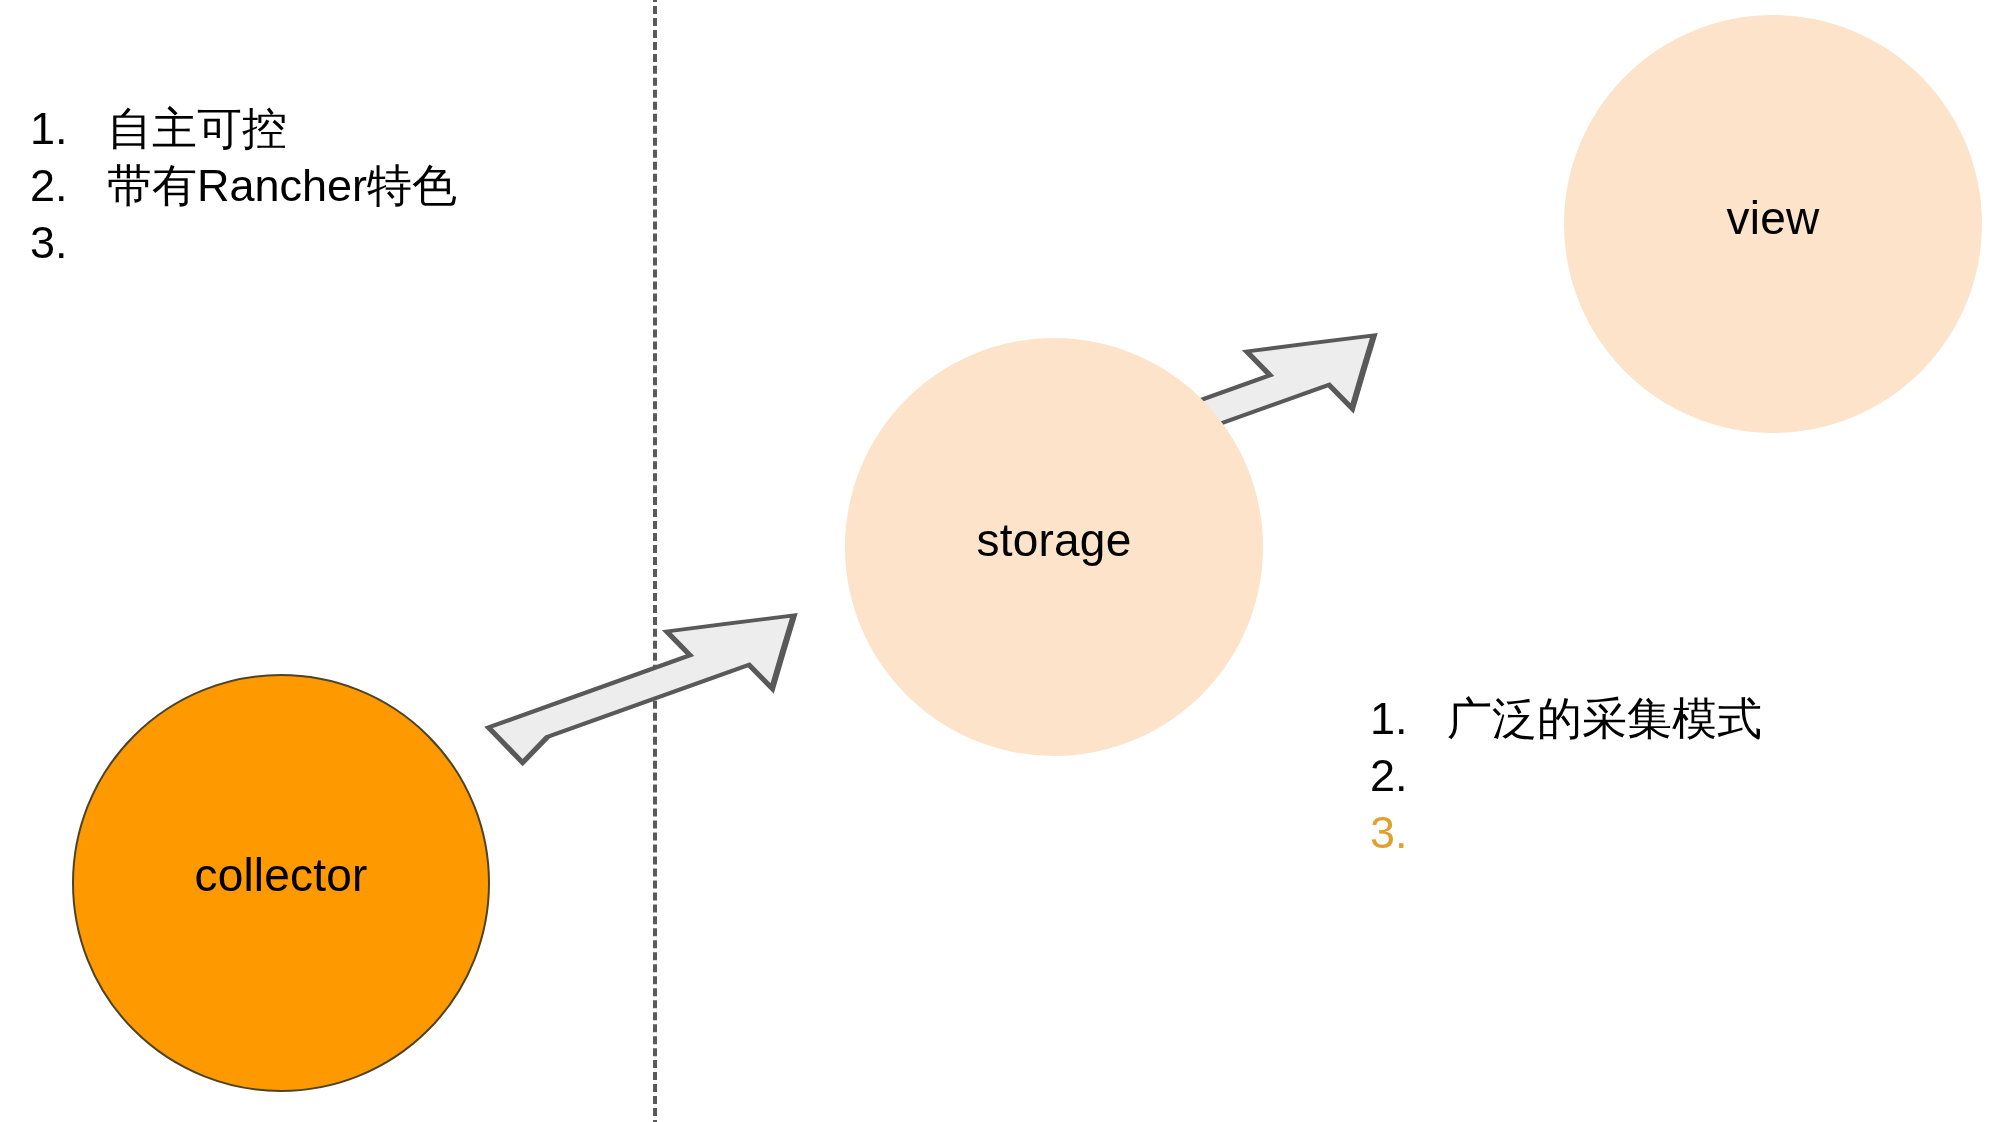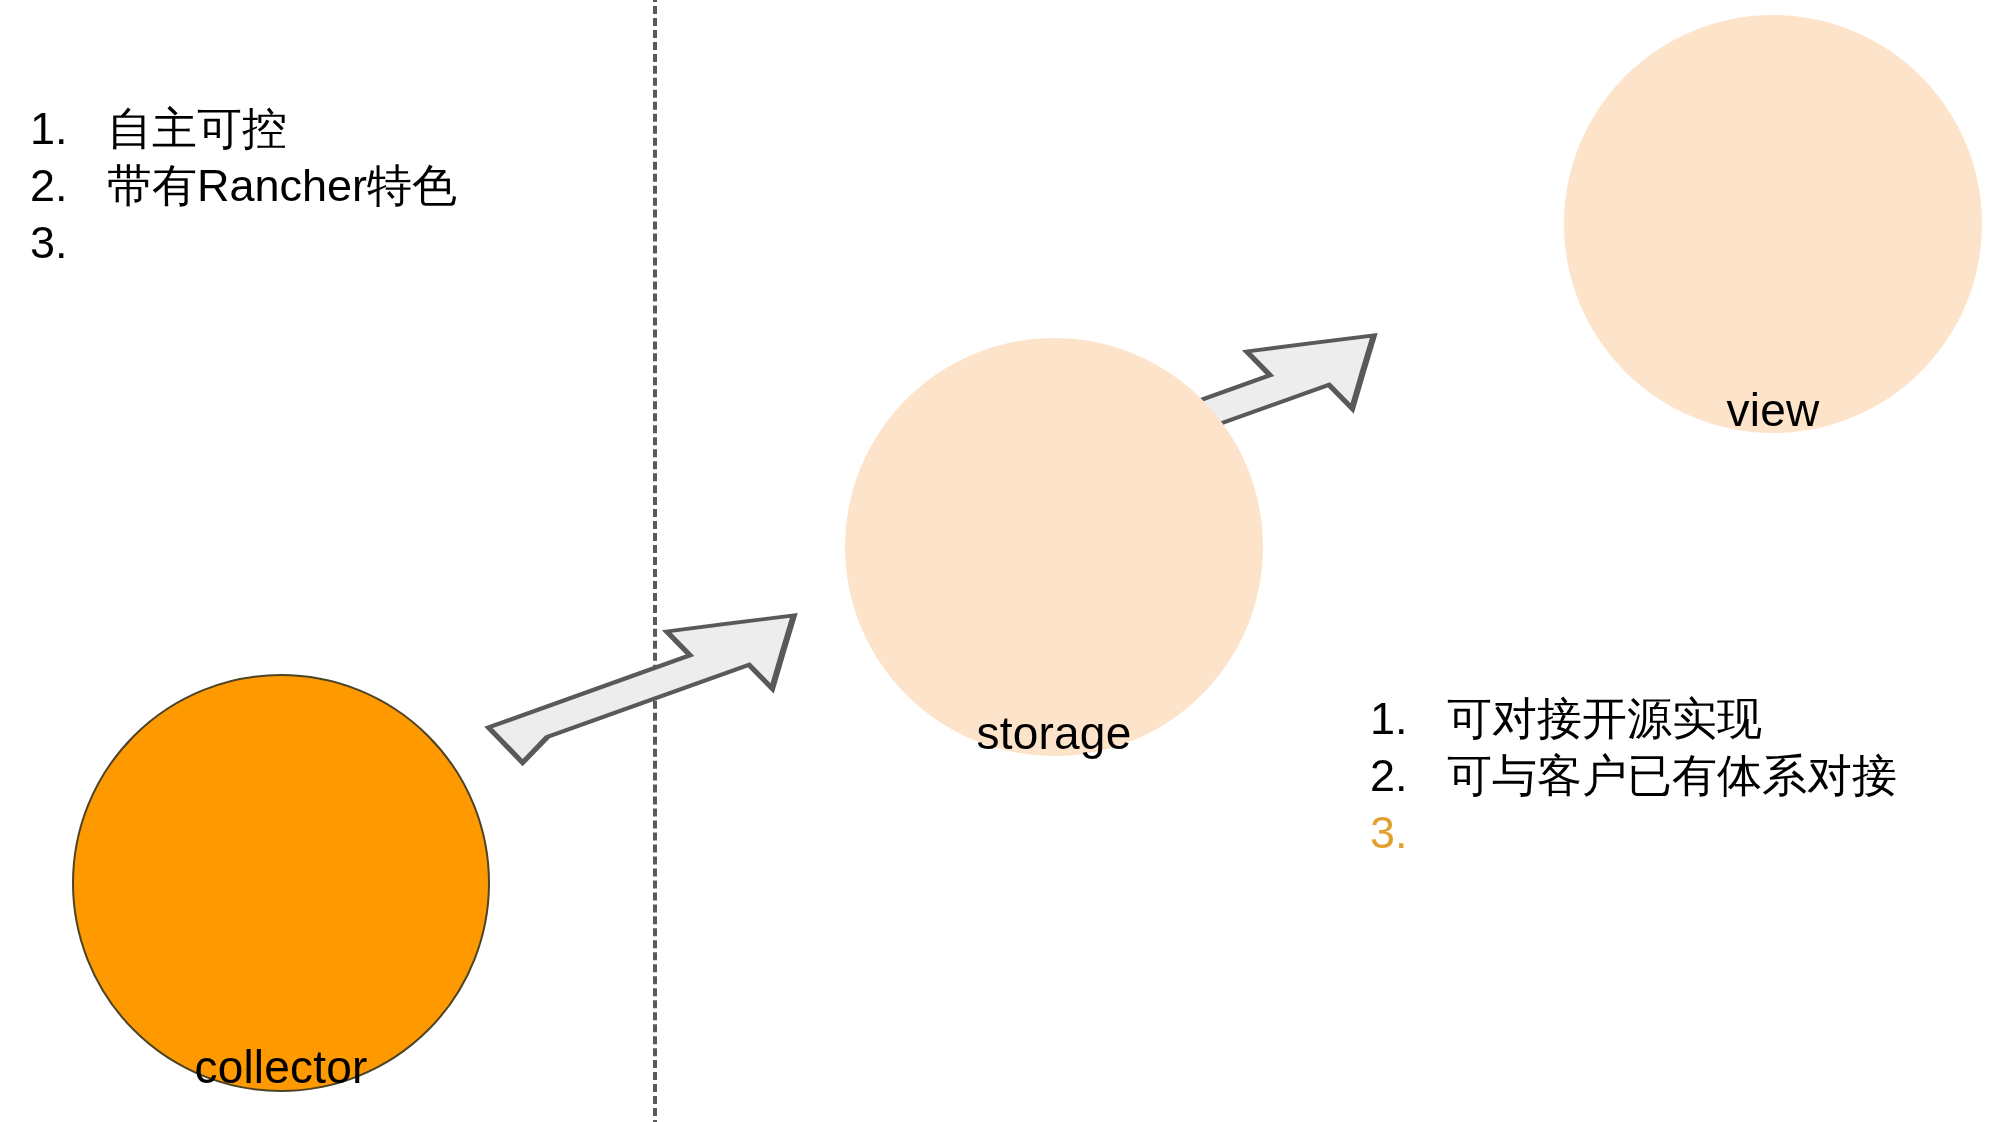"view" .node { align-items: flex-end -> center }
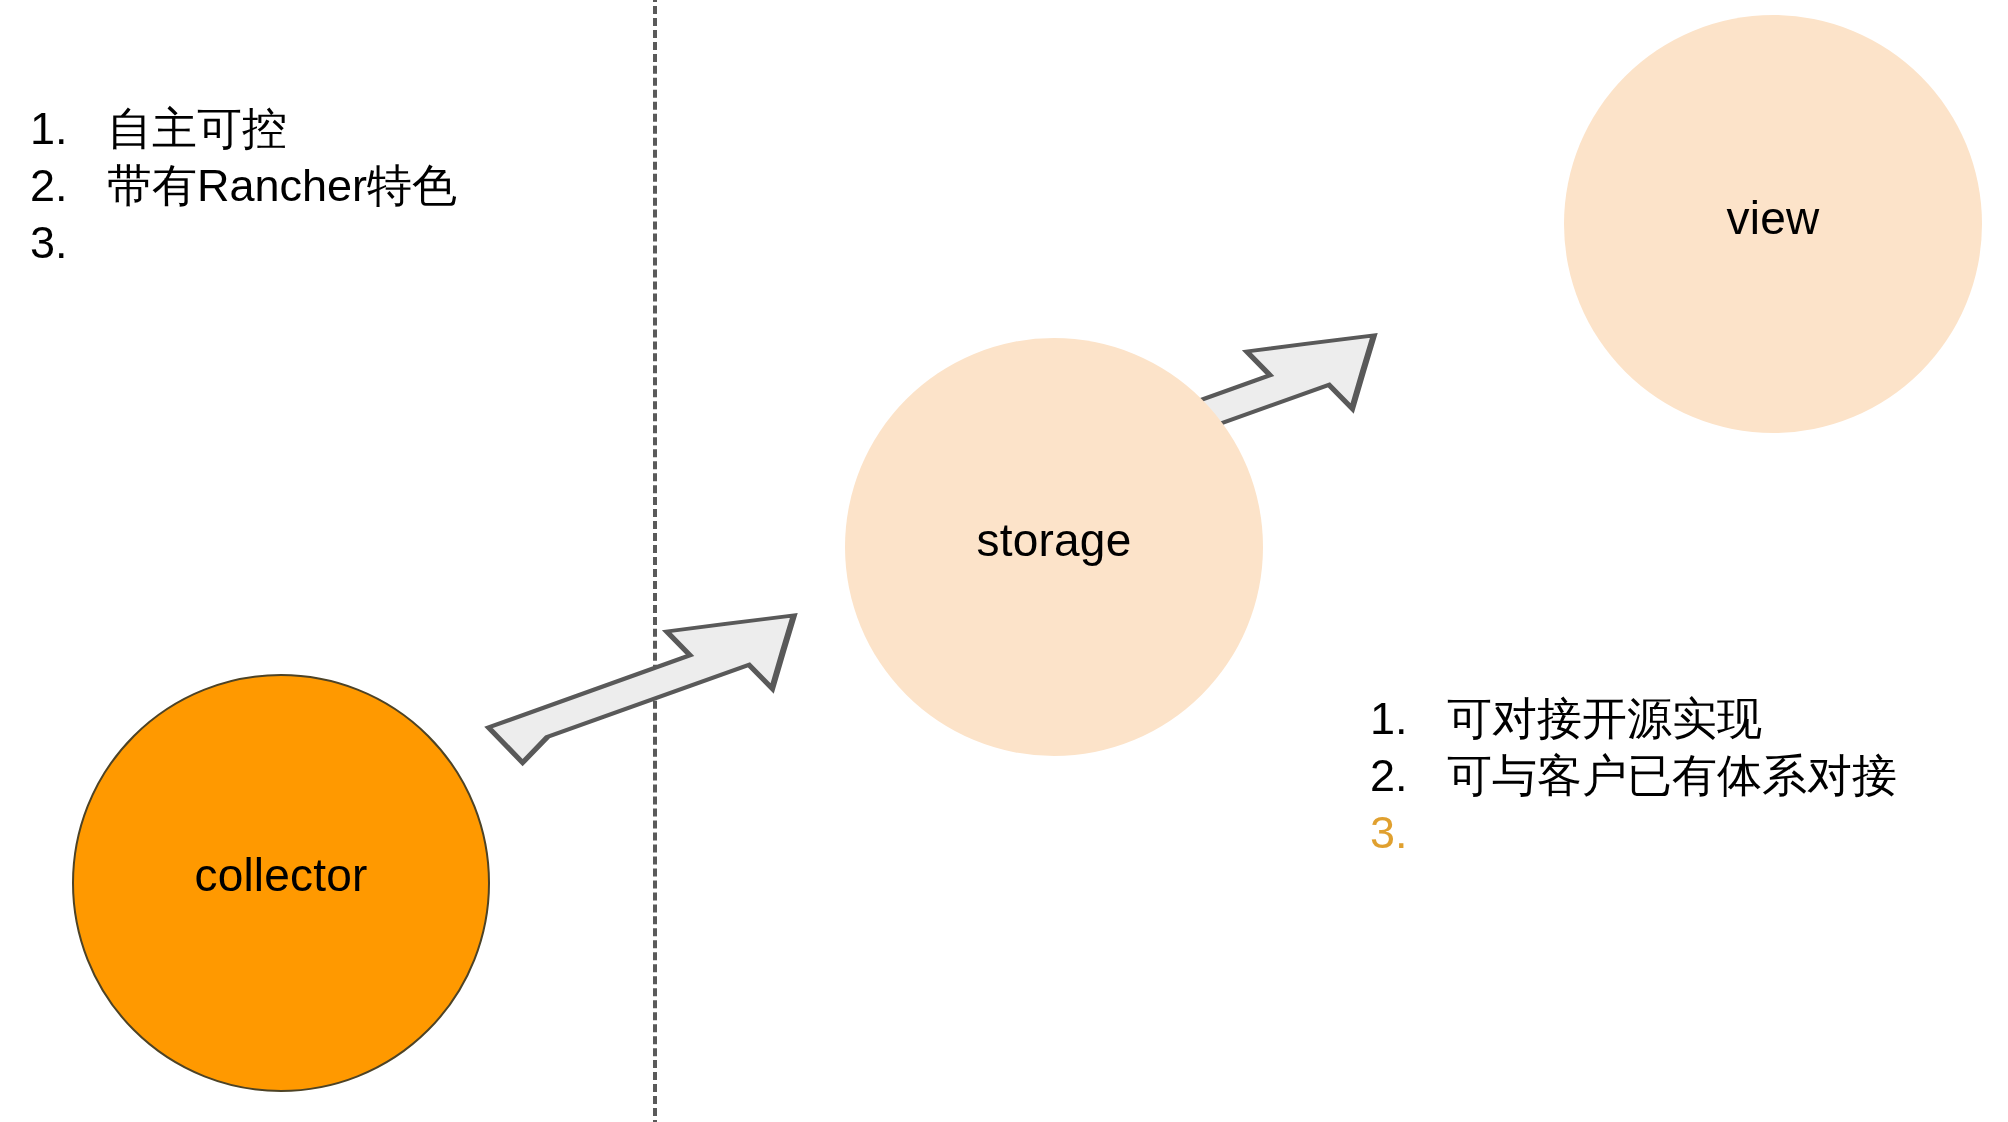"可对接开源实现" span.bullet-text { text: 可对接开源实现 -> 广泛的采集模式 }
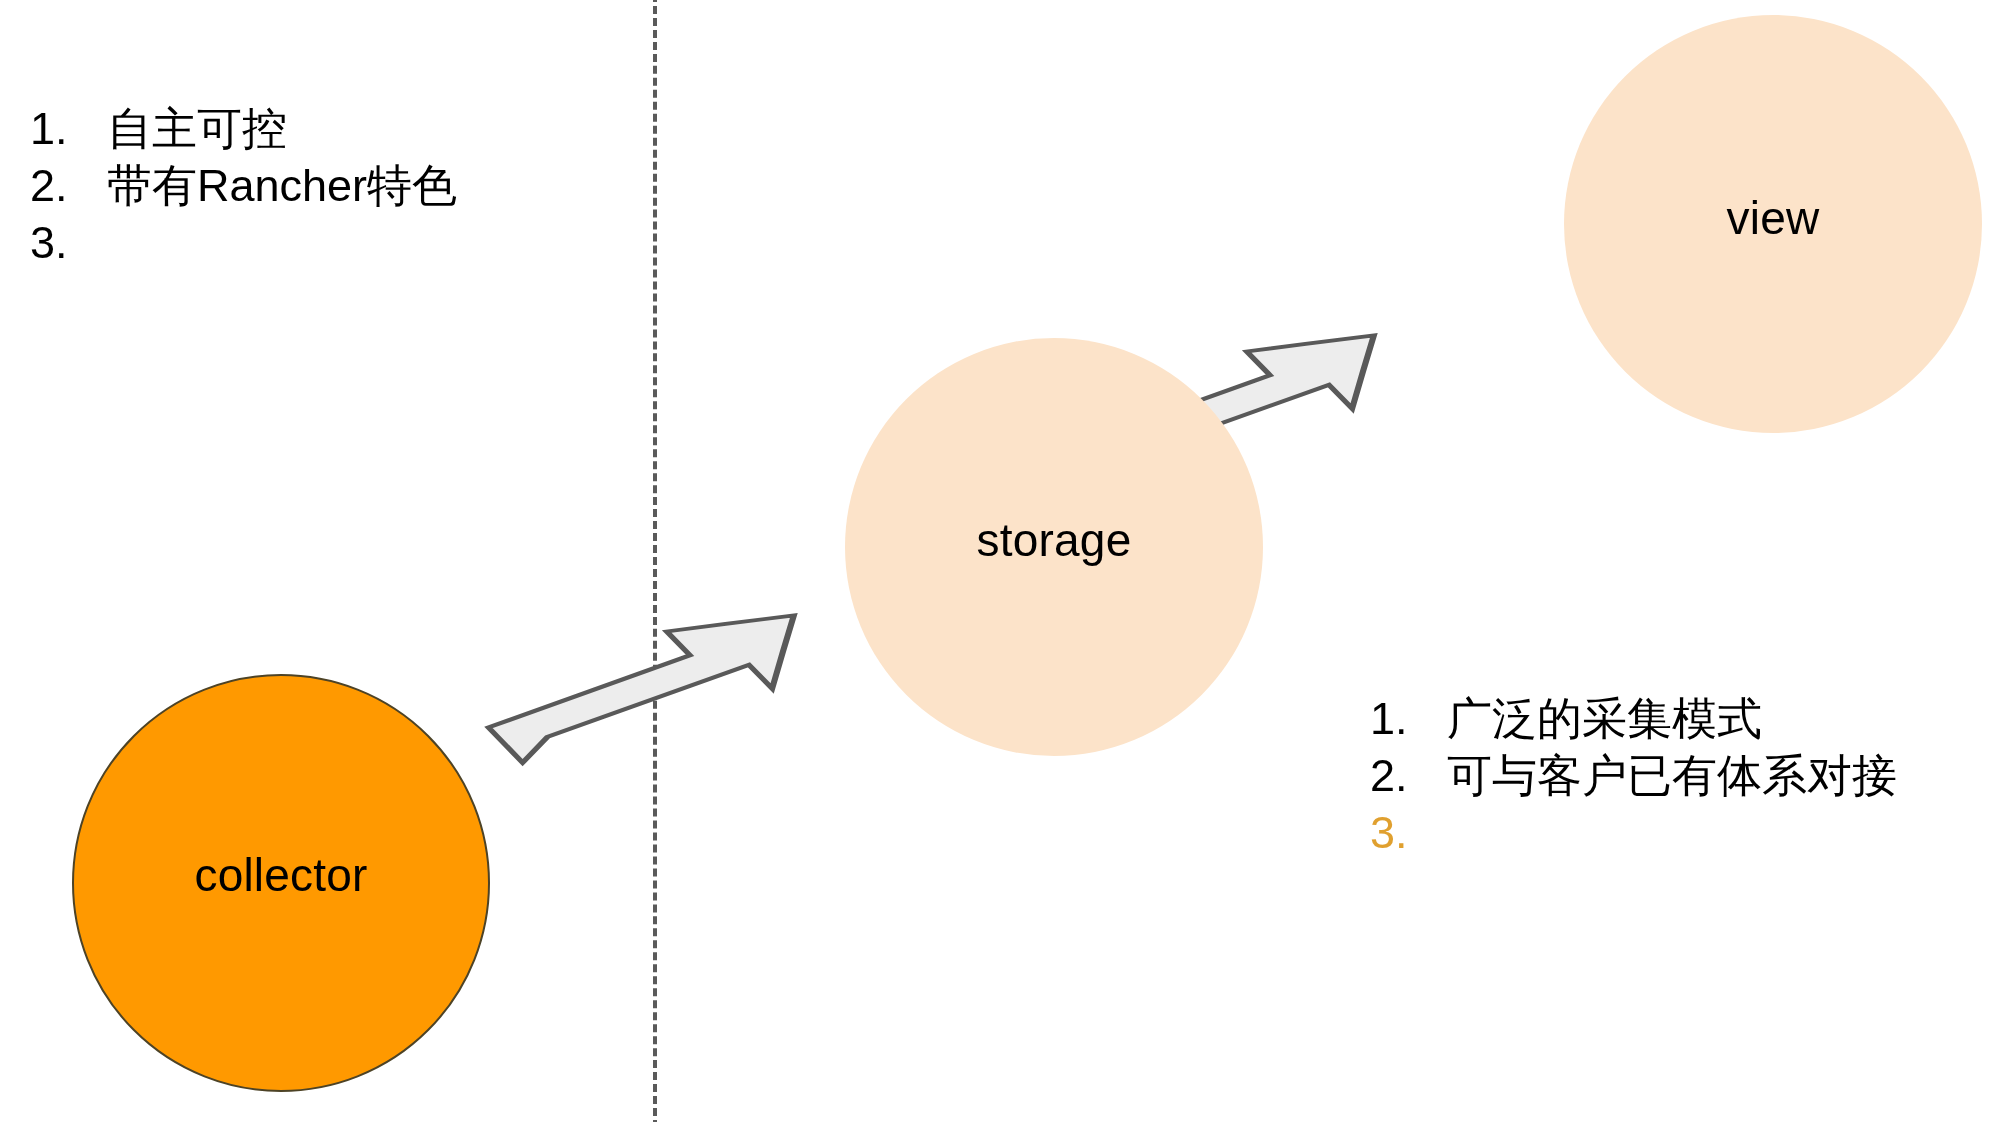"可与客户已有体系对接" span.bullet-text { html: <span>可与客户已有体系对接</span> -> none }
